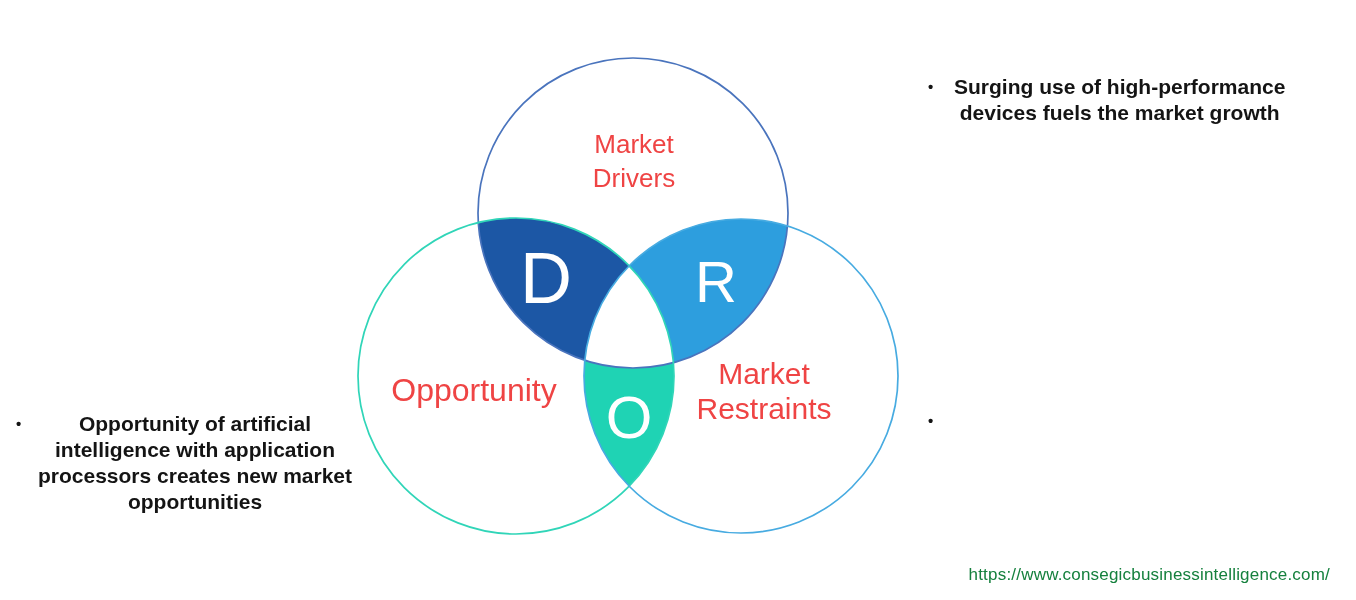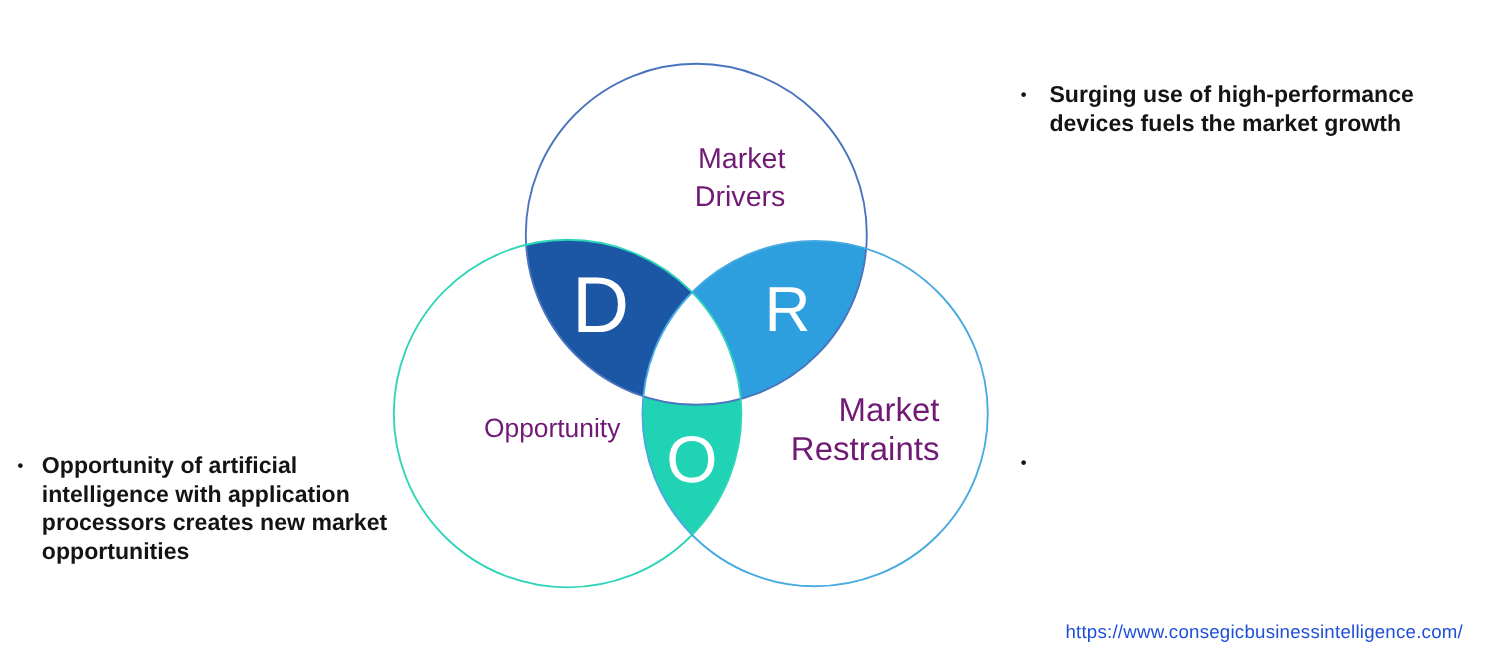"Surging use of high-performance" .bullet-row .btext { text-align: none -> center }
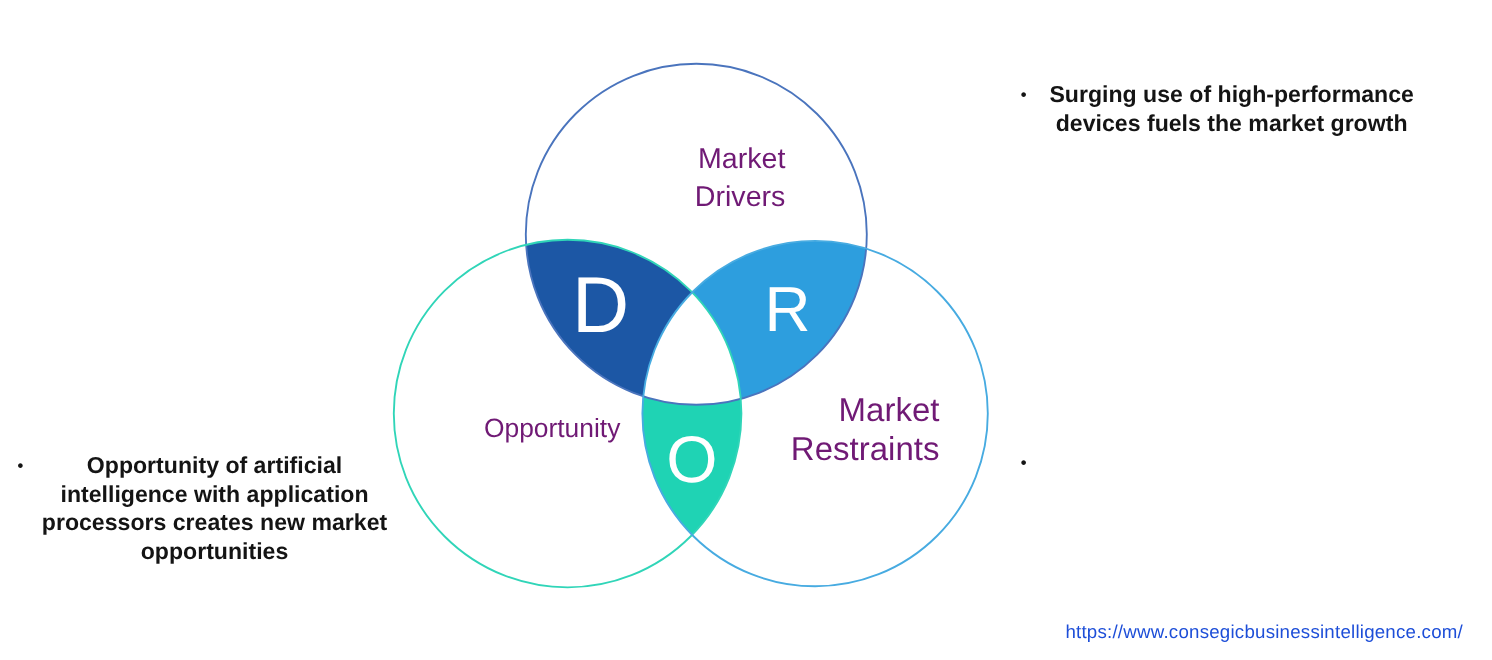"Market" .circle-label { color: #701a75 -> #ef4444; text-align: right -> center }
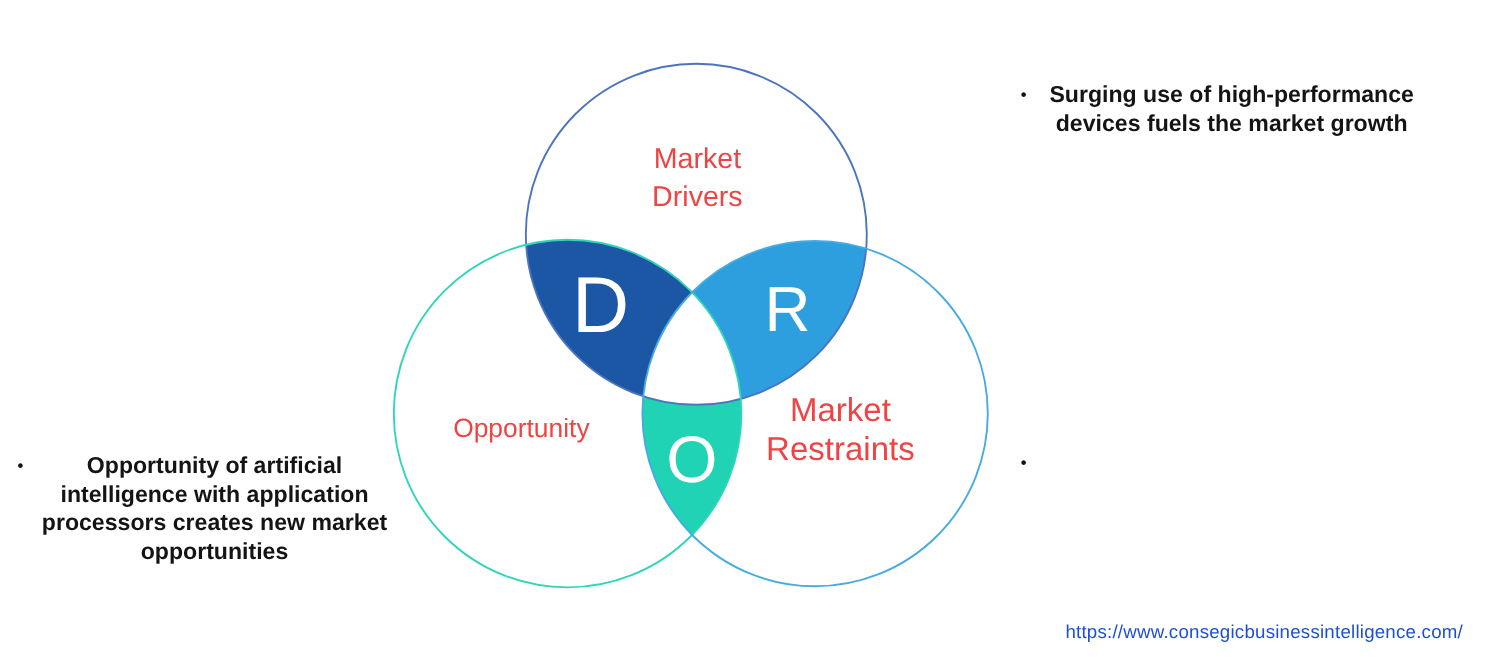"Opportunity" .label-opportunity { font-size: 24px -> 32px }
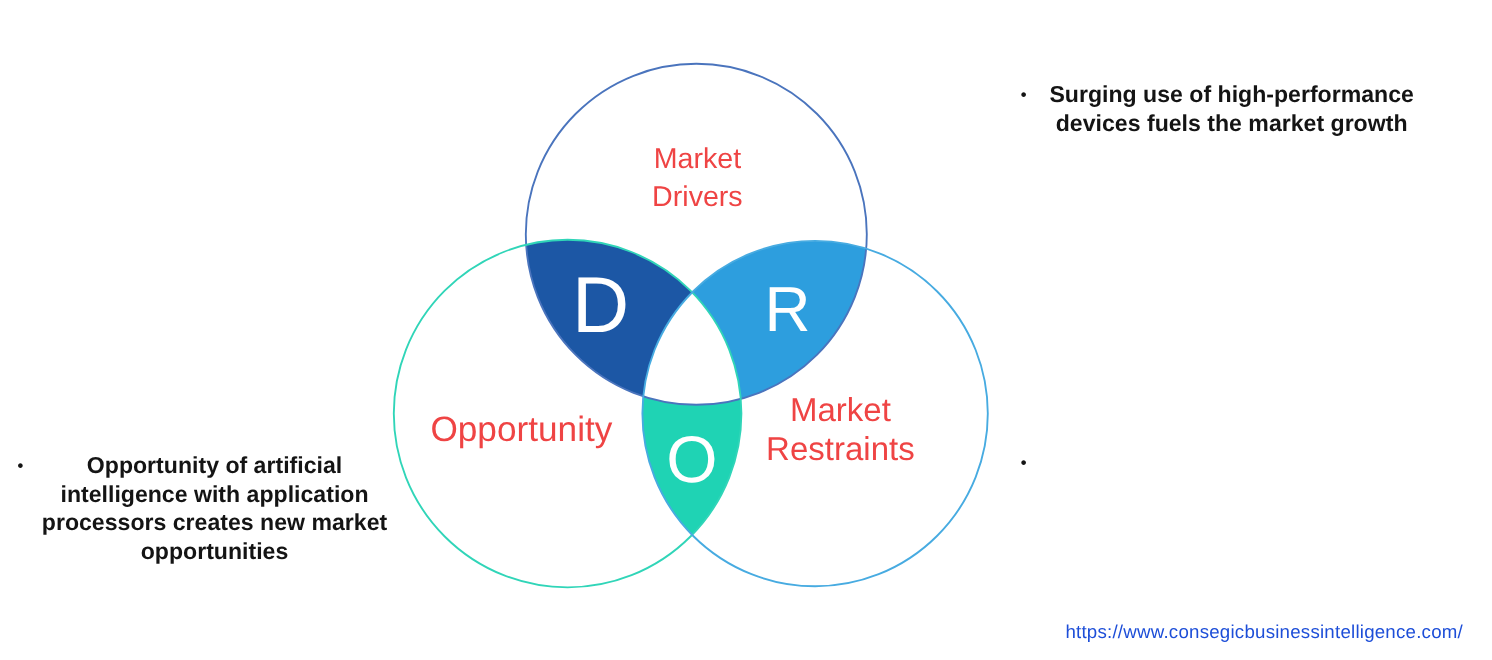"https://www.consegicbusinessintelligence" .source-url { color: #1d4ed8 -> #15803d }
